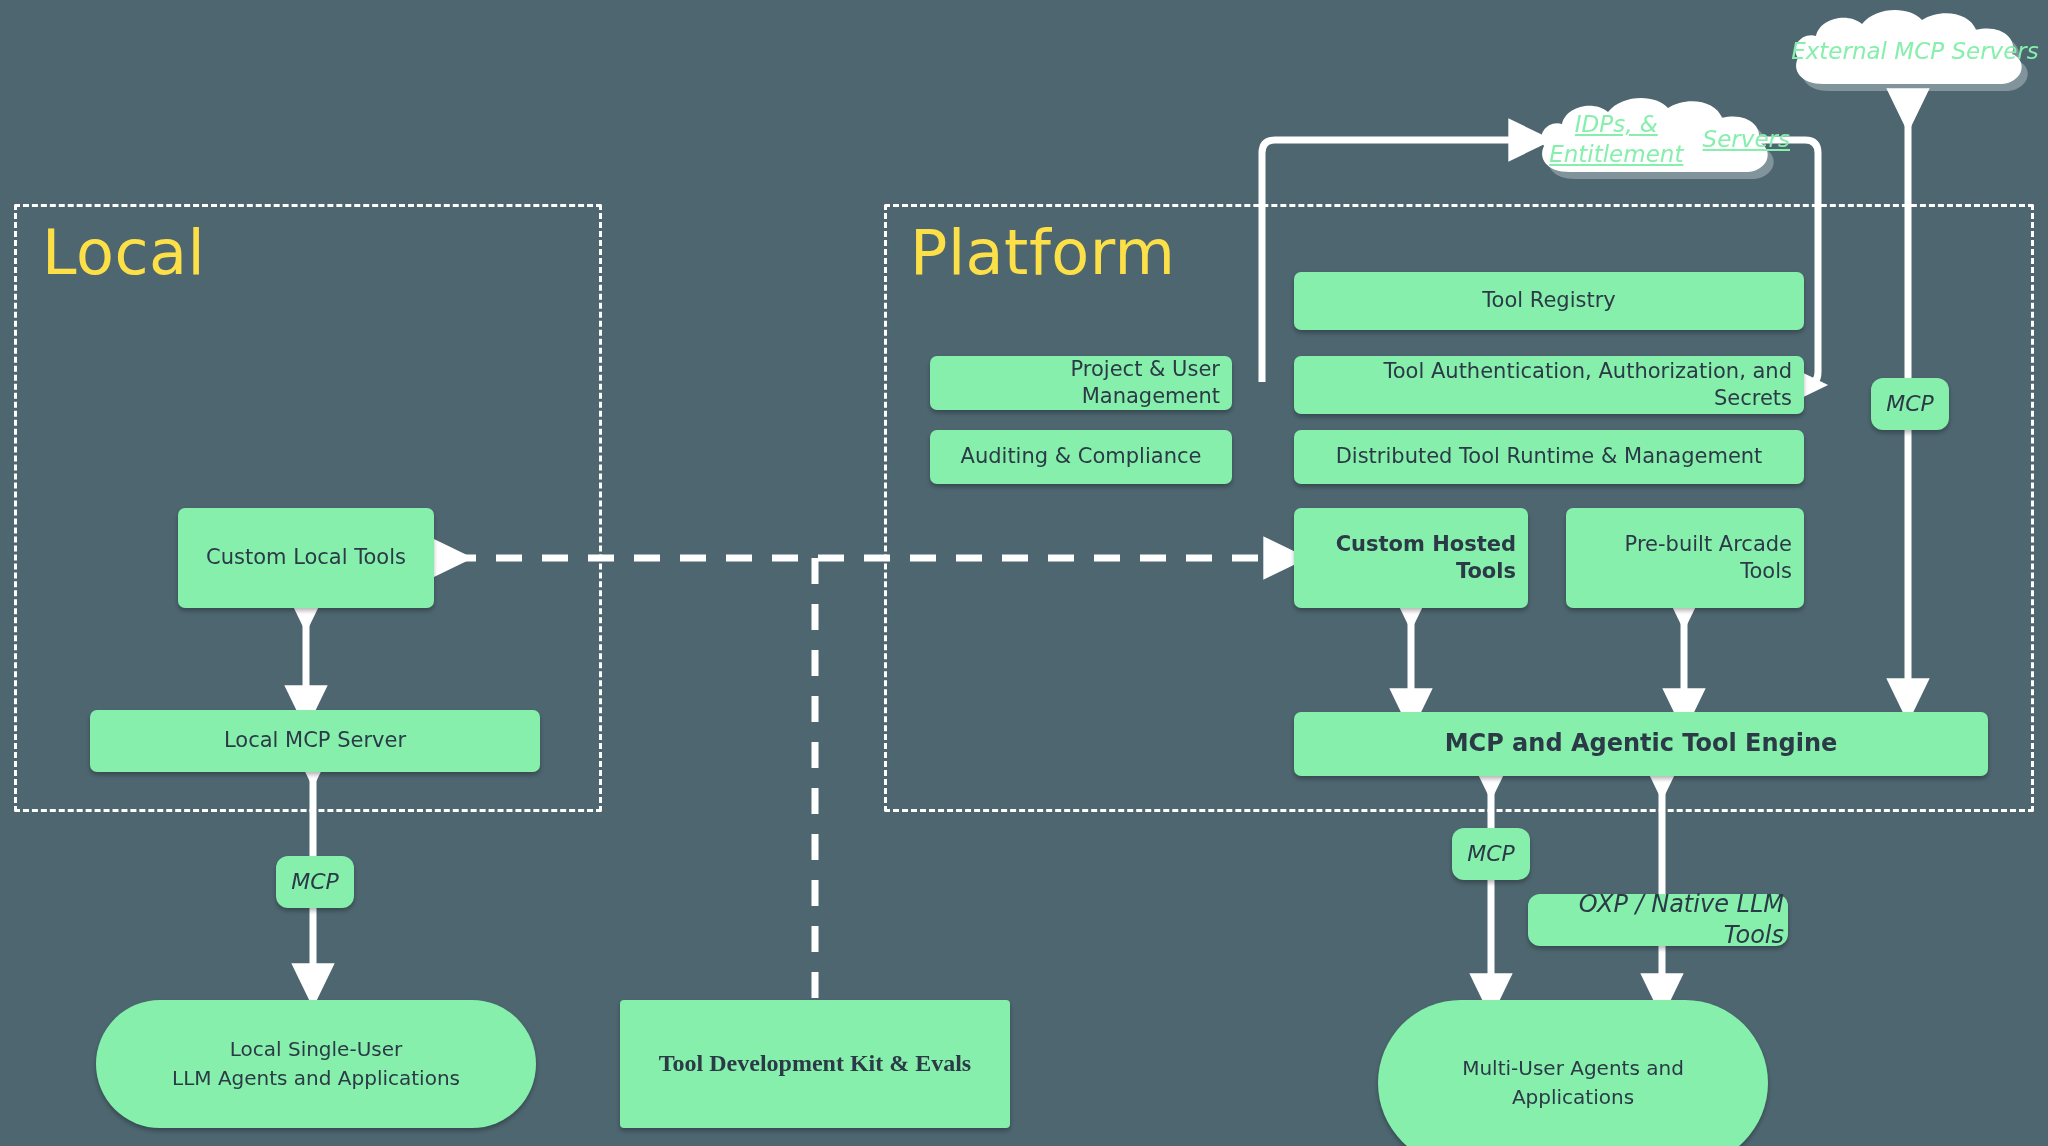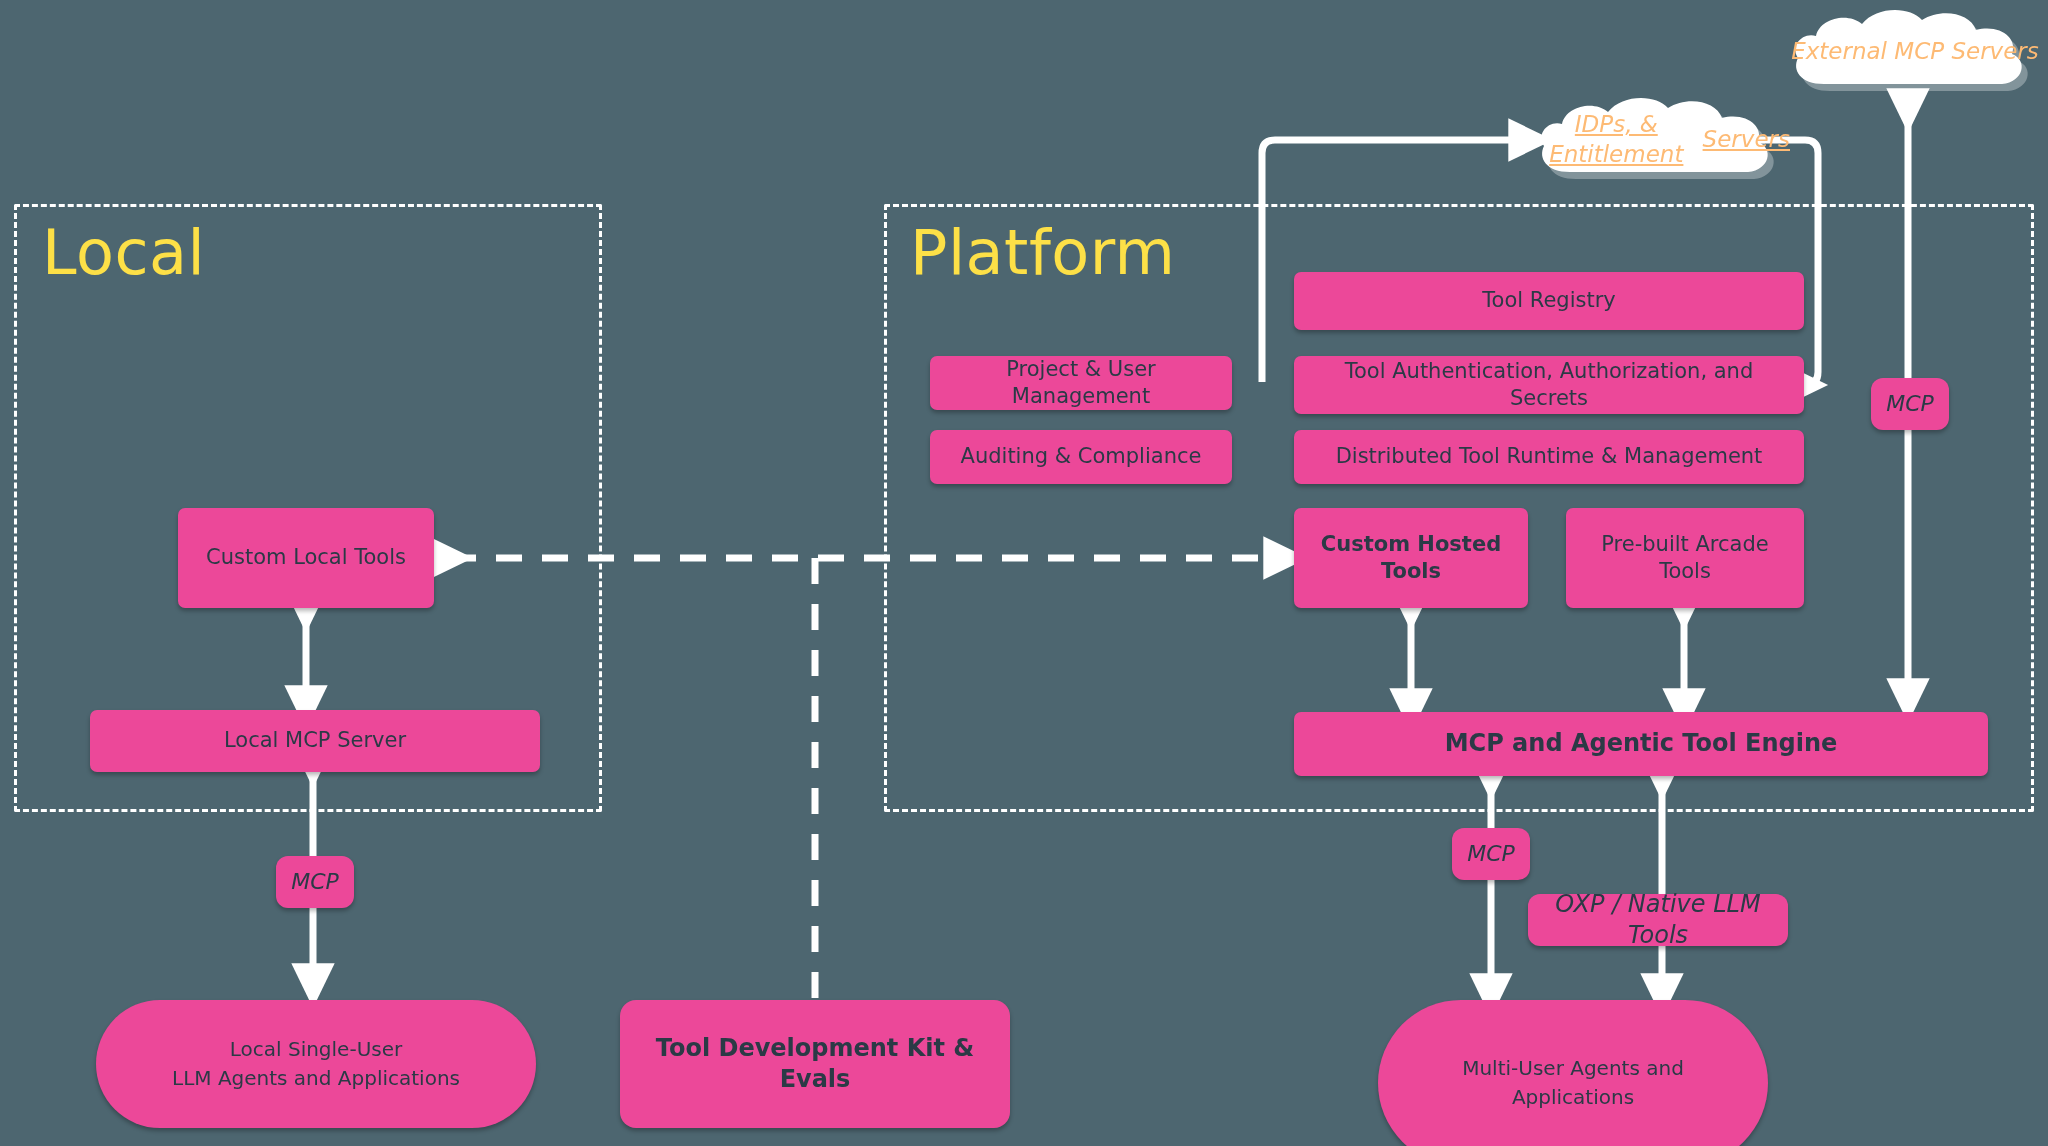"External MCP Servers" .cloud .cloud-label { color: #fdba74 -> #86efac }
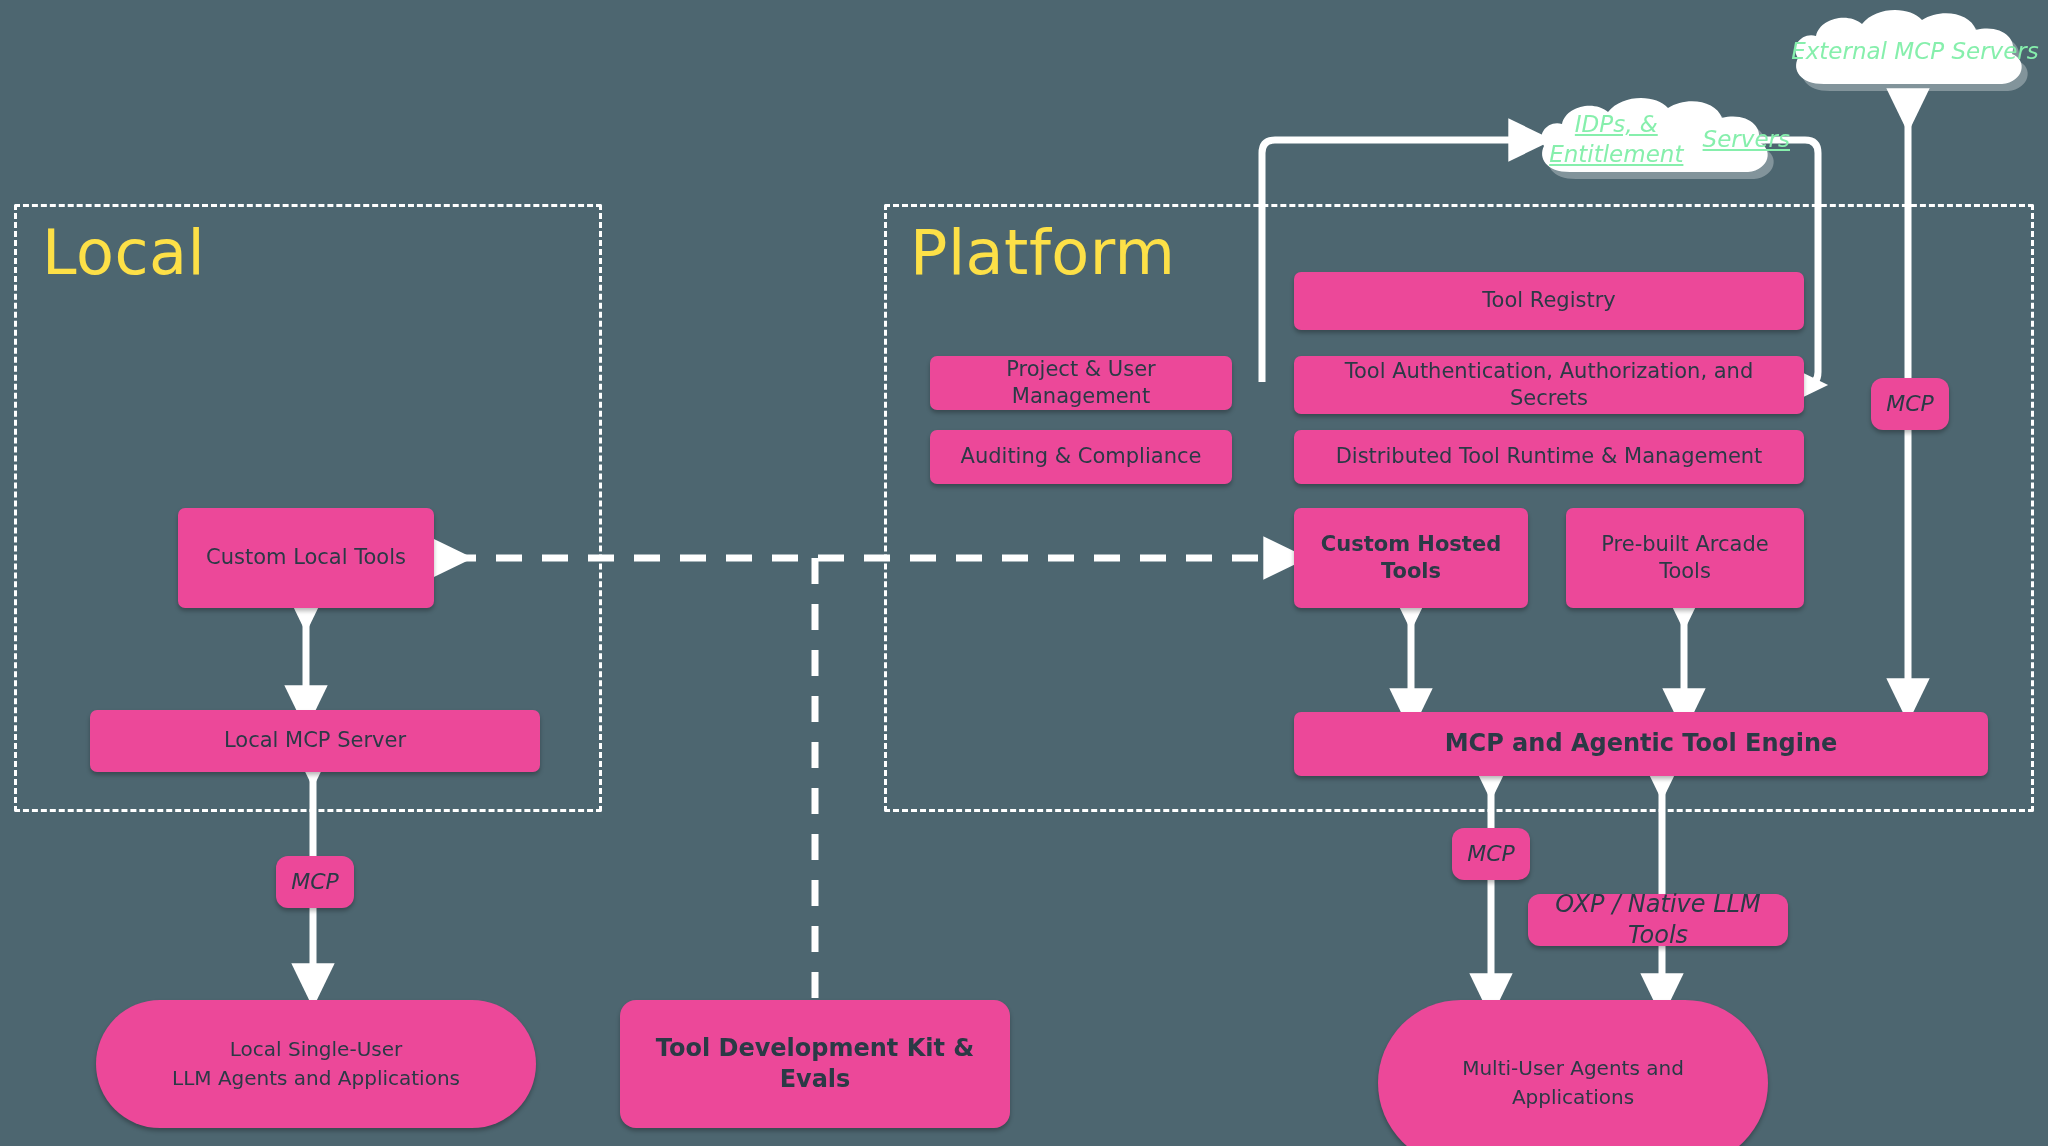"Tool Registry" .node { background: #ec4899 -> #86efac; text-align: center -> right }
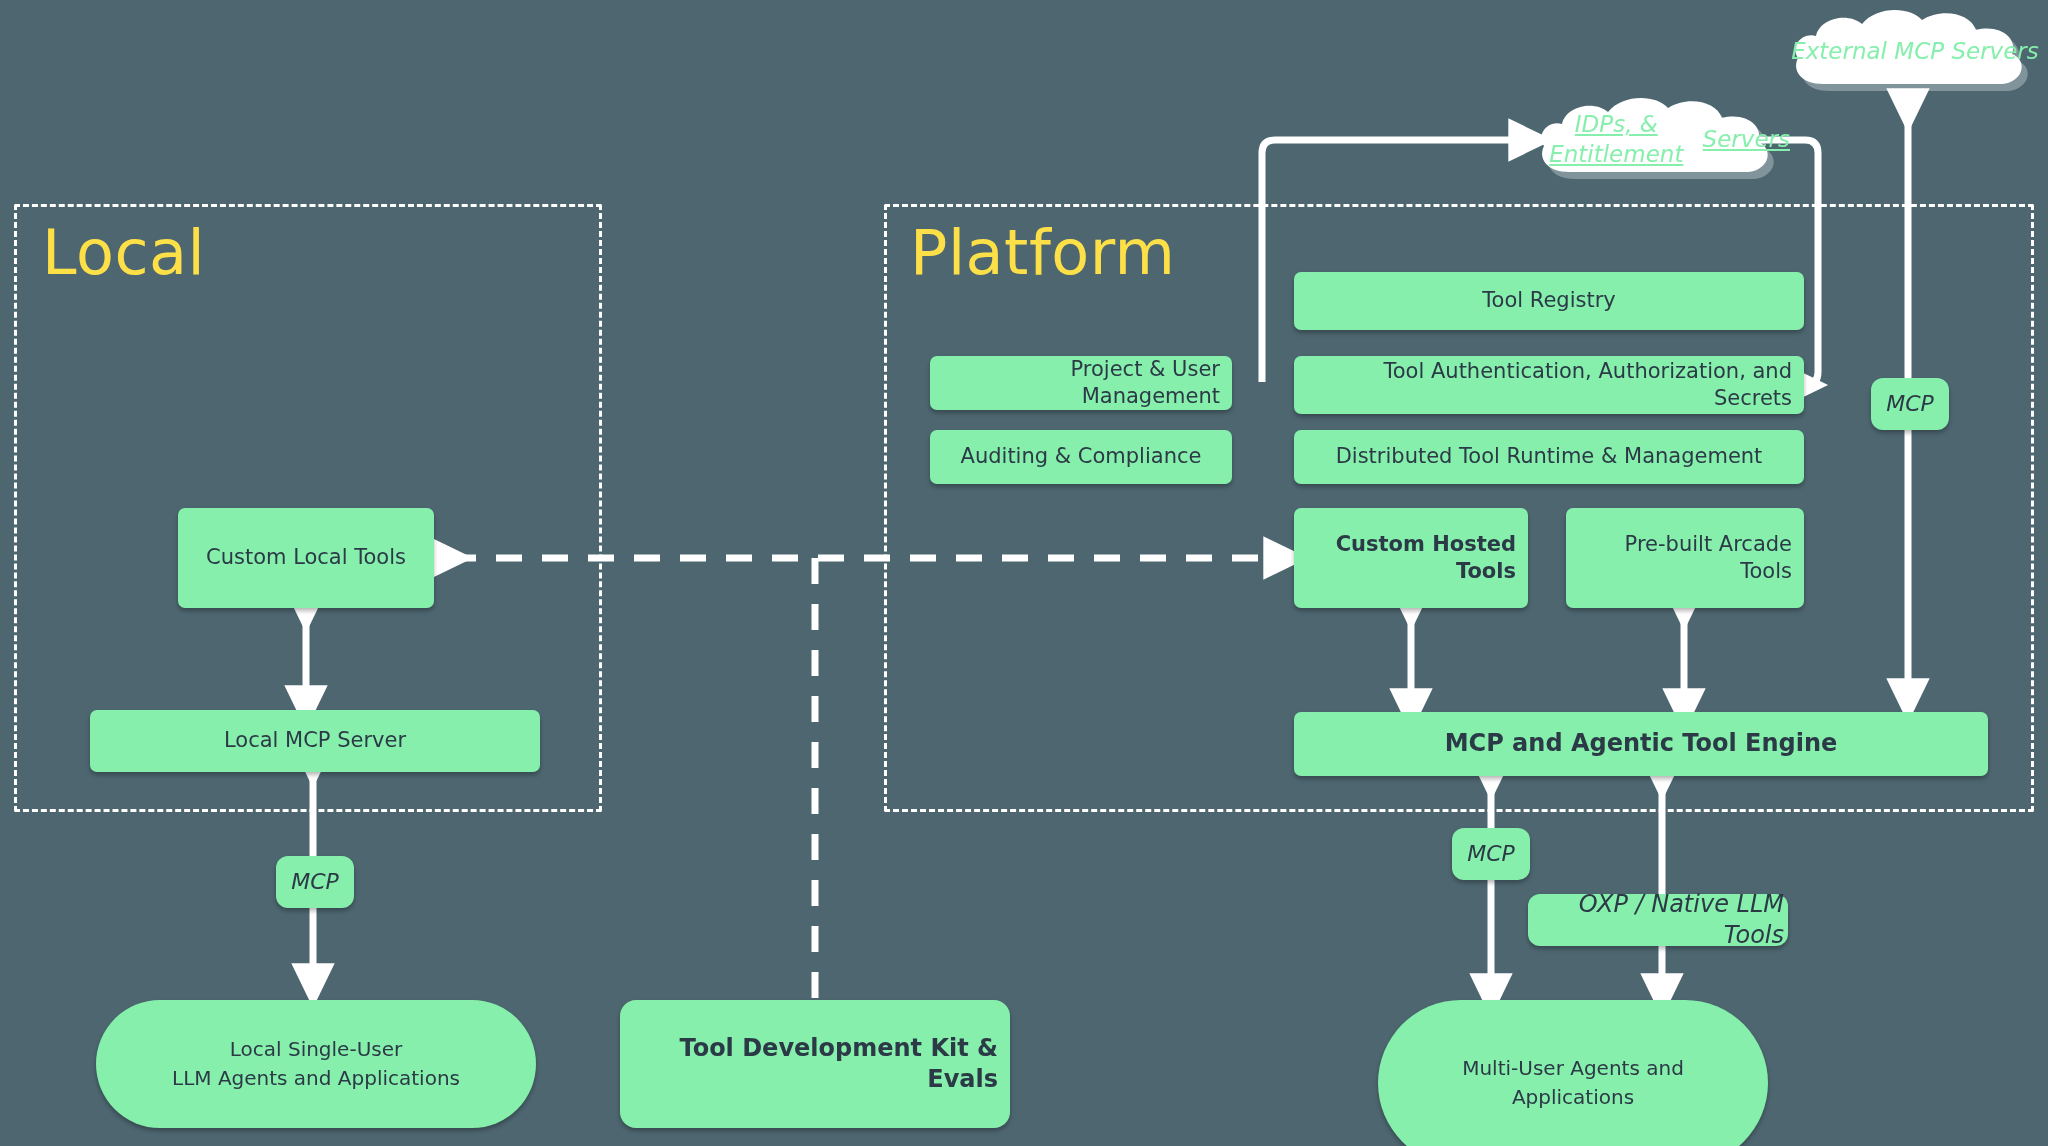"Tool Development Kit & Evals" .node.kit { border-radius: 16px -> 4px; font-family: none -> Liberation Serif, serif }
